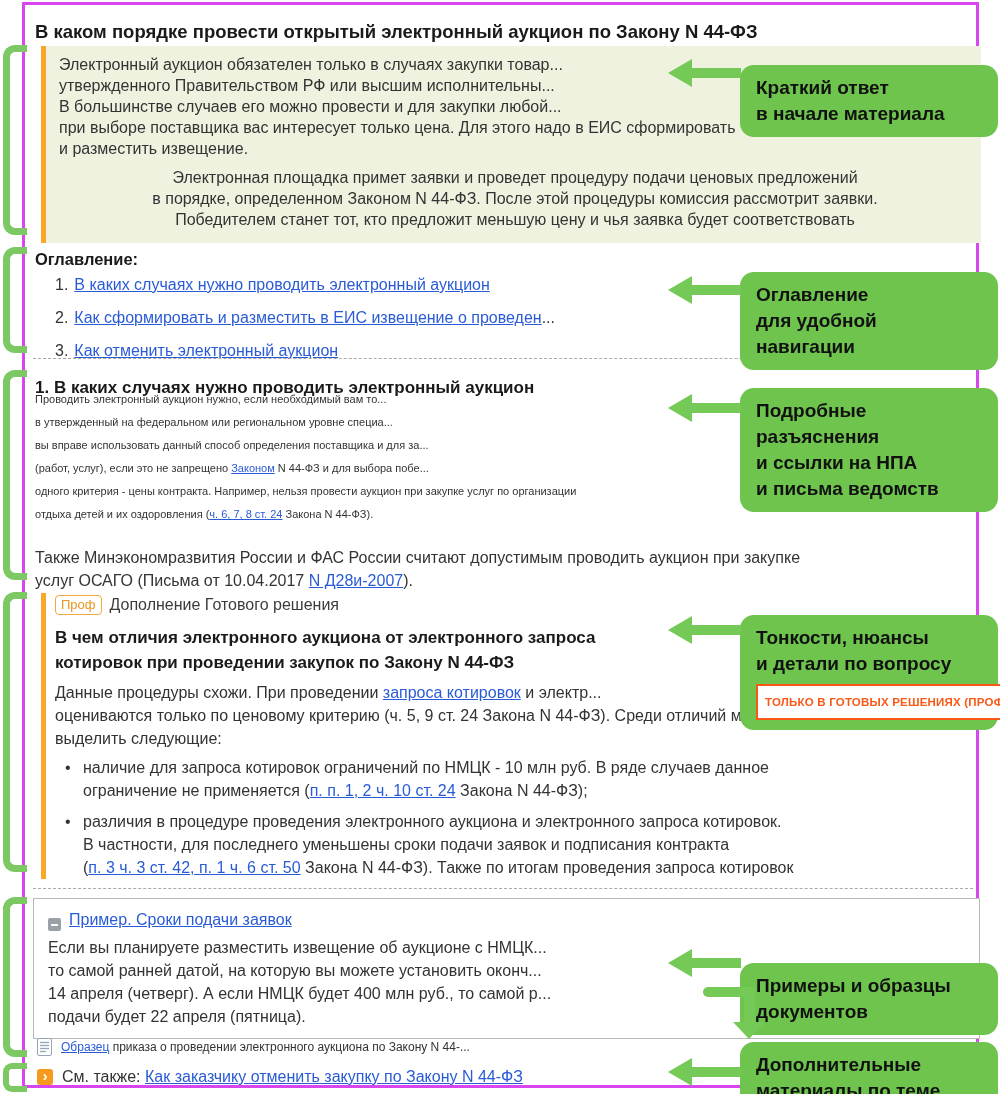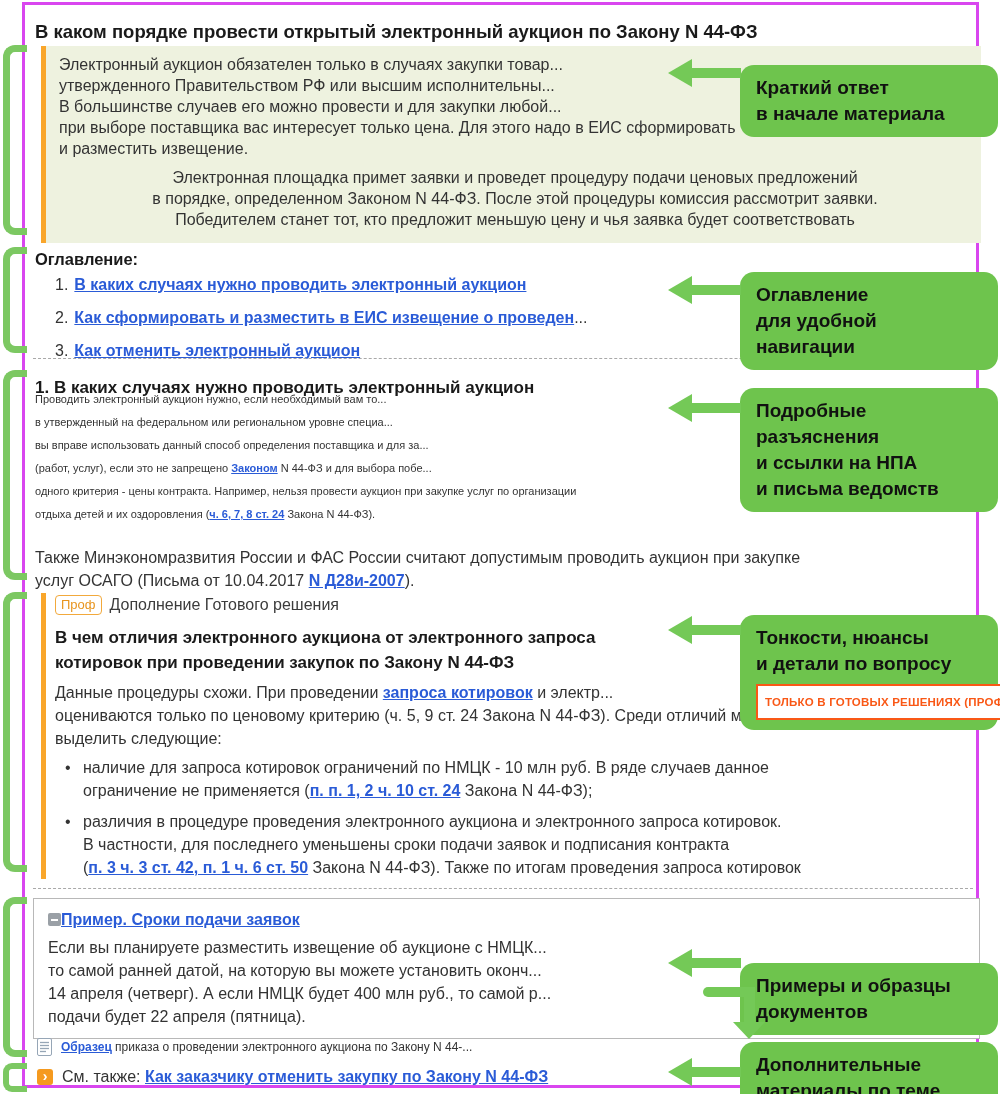"В каких случаях нужно проводить" .lnk { font-weight: bold -> none }
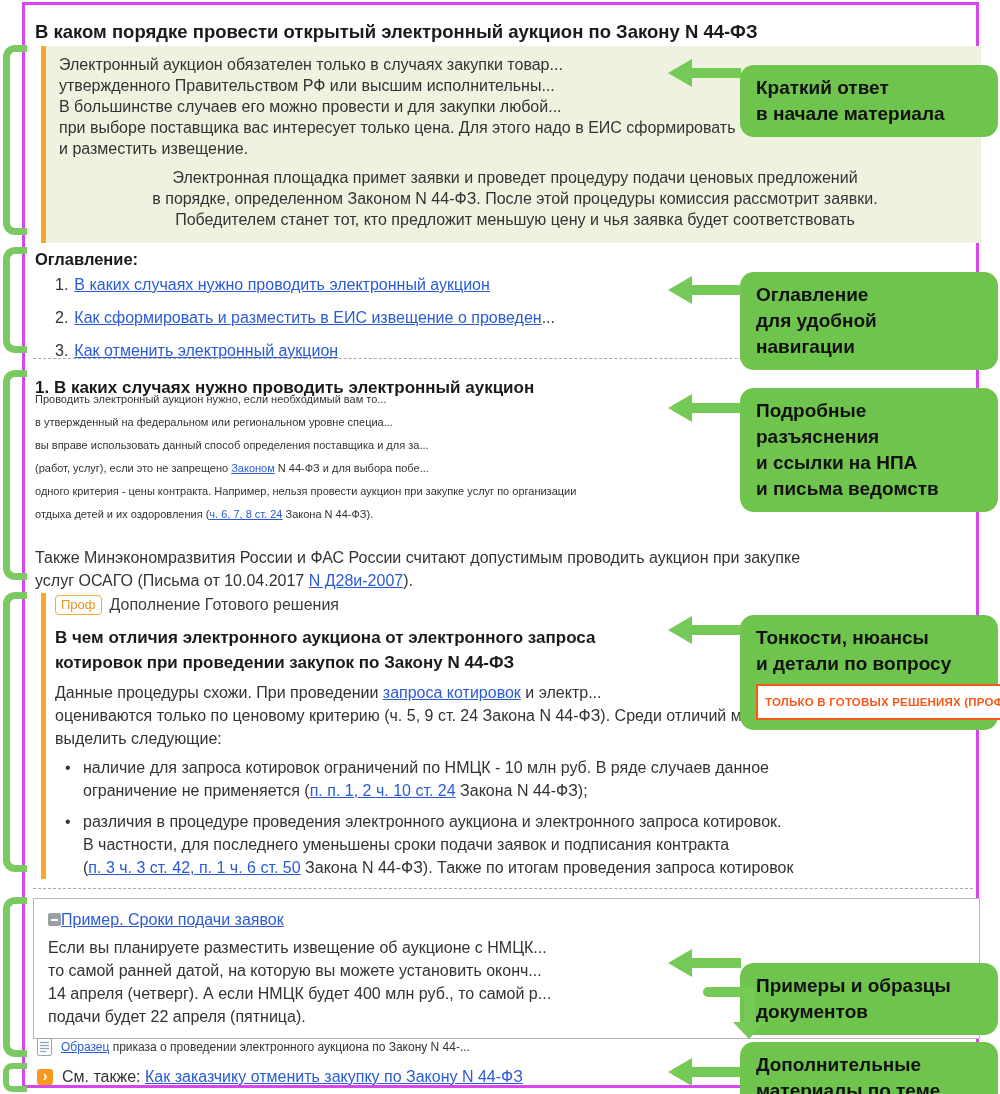"Пример. Сроки подачи заявок" .example-head { align-items: center -> flex-end; gap: none -> 8px }
